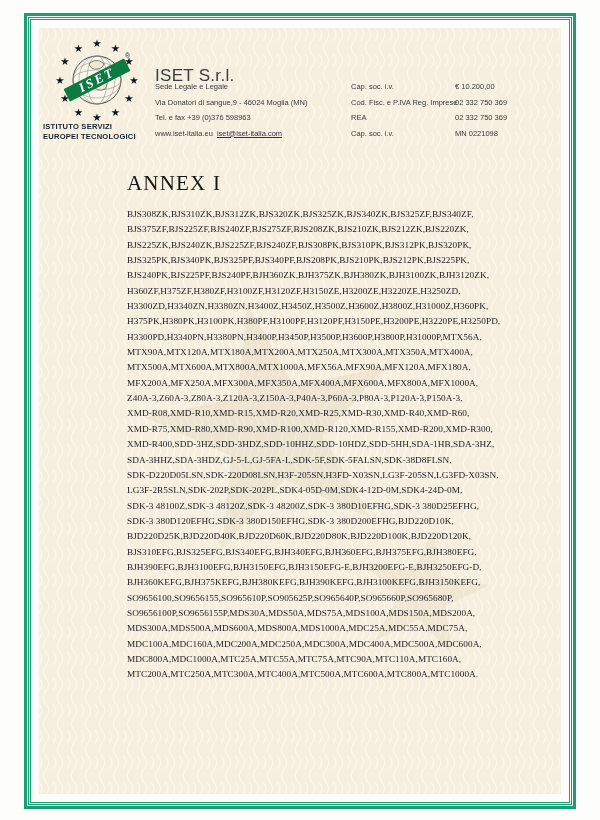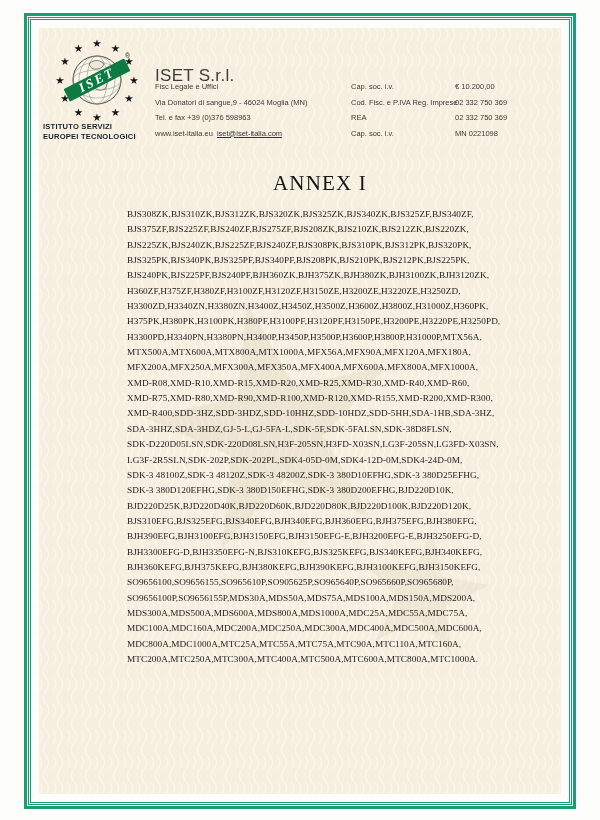"Fisc Legale e Uffici" div.cell { text: Fisc Legale e Uffici -> Sede Legale e Legale }
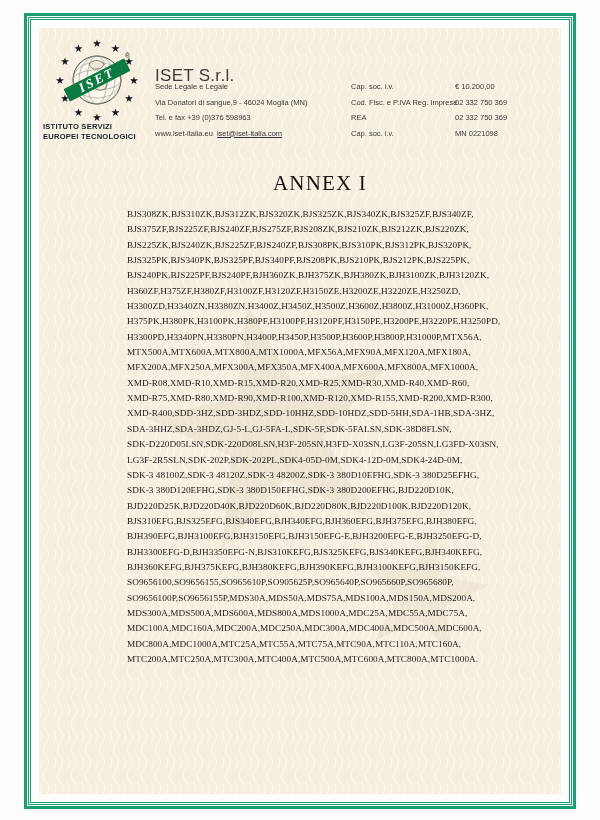"ANNEX I" .annex-title { text-align: center -> left }
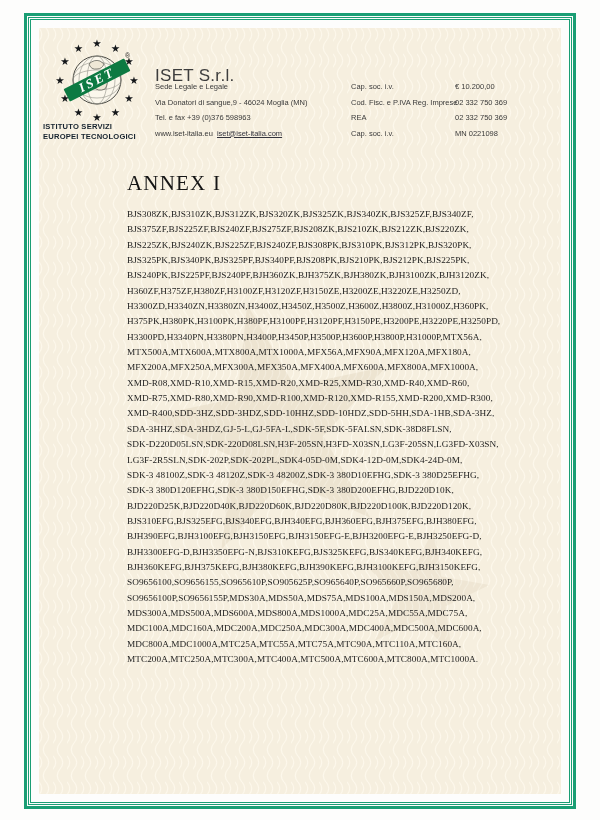"MTX90A,MTX120A,MTX180A,MTX200A,MTX250A,M" div.code-line { html: none -> <div>MTX90A,MTX120A,MTX180A,MTX200A,MTX250A,MTX300A,MTX350A,MTX400A,</div> }
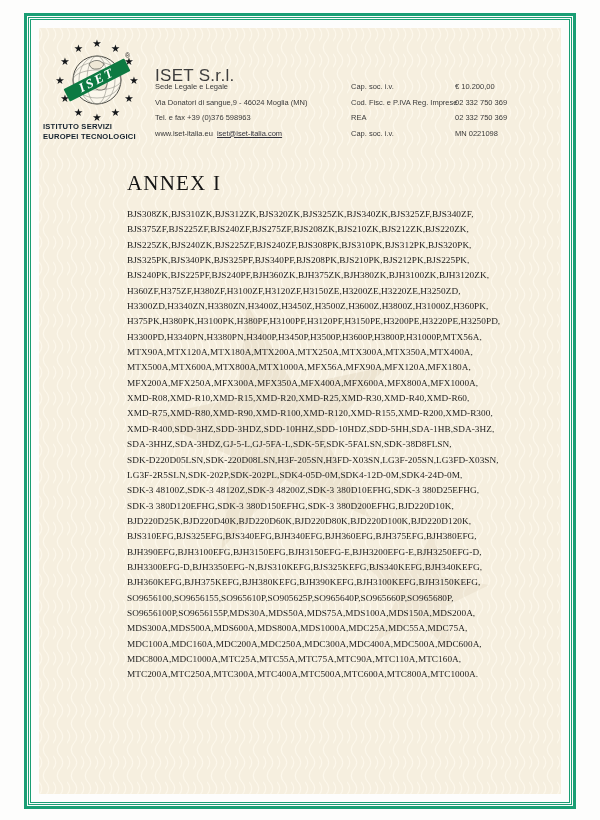"Z40A-3,Z60A-3,Z80A-3,Z120A-3,Z150A-3,P40" div.code-line { html: none -> <div>Z40A-3,Z60A-3,Z80A-3,Z120A-3,Z150A-3,P40A-3,P60A-3,P80A-3,P120A-3,P150A-3,</div> }
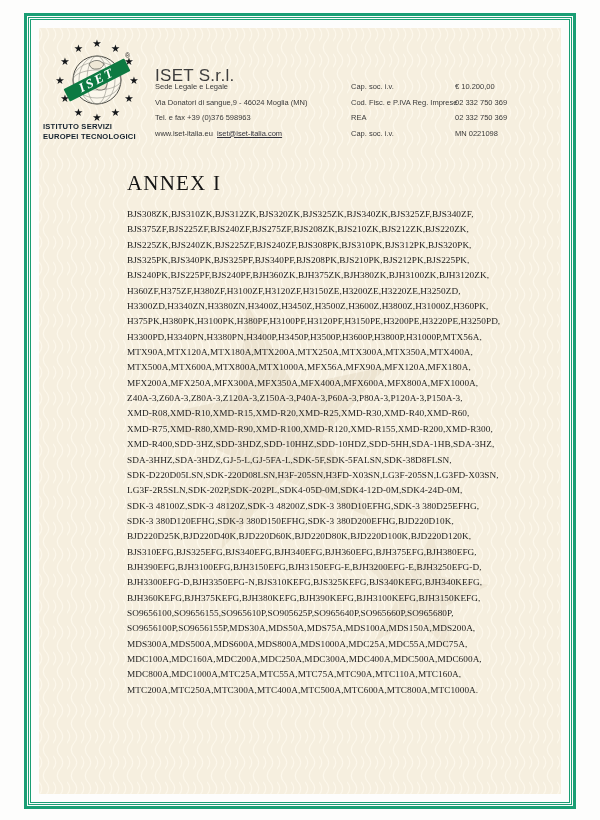"BJH3300EFG-D,BJH3350EFG-N,BJS310KEFG,BJS" div.code-line { html: <div>BJH3300EFG-D,BJH3350EFG-N,BJS310KEFG,BJS325KEFG,BJS340KEFG,BJH340KEFG,</div> -> none }
